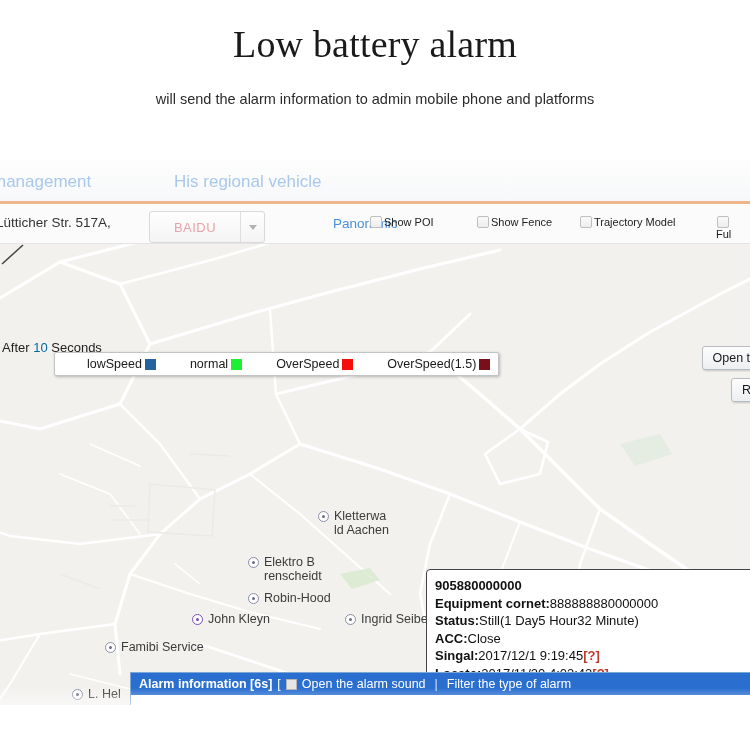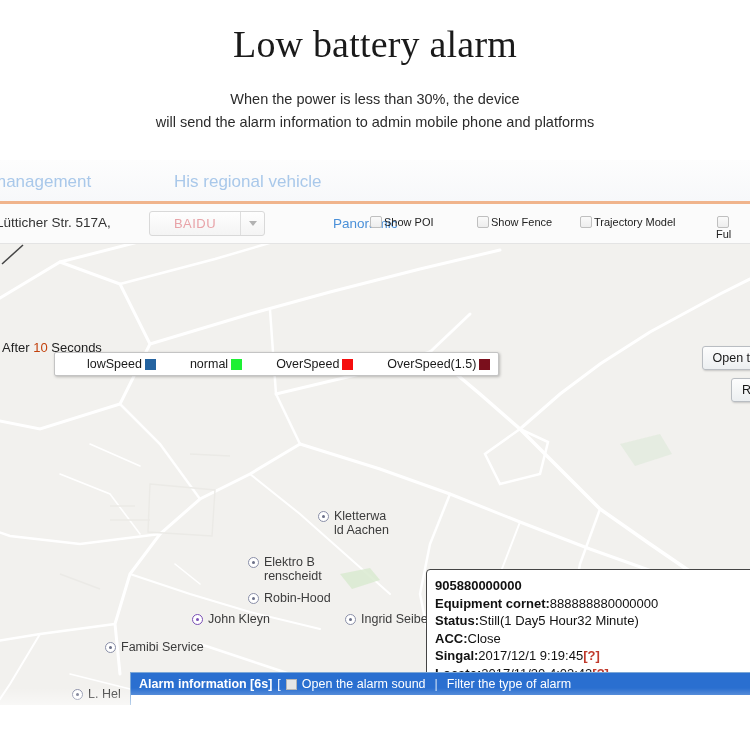"When the power is less" div { html: <div>When the power is less than 30%, the device</div> -> none }
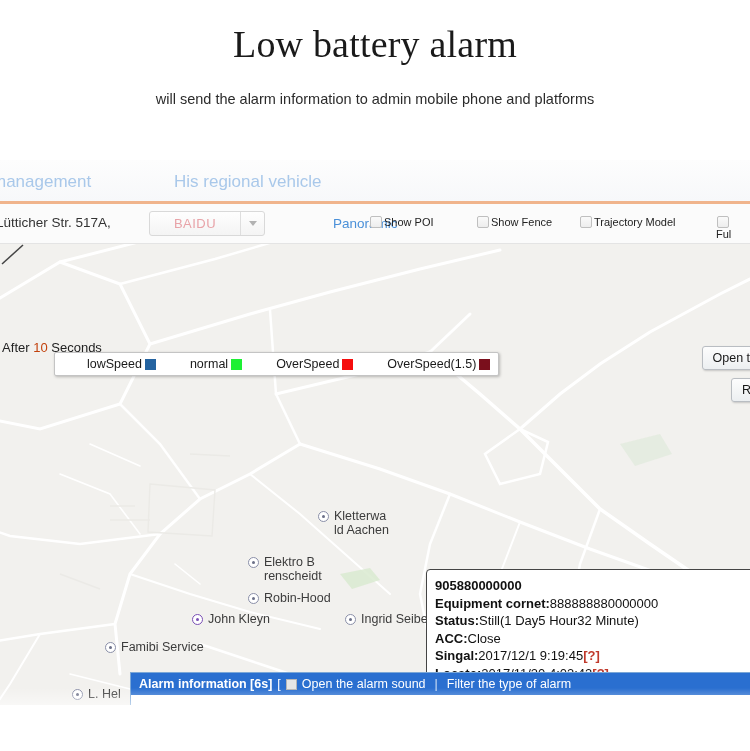"BAIDU" .tb-select { height: 25px -> 32px }
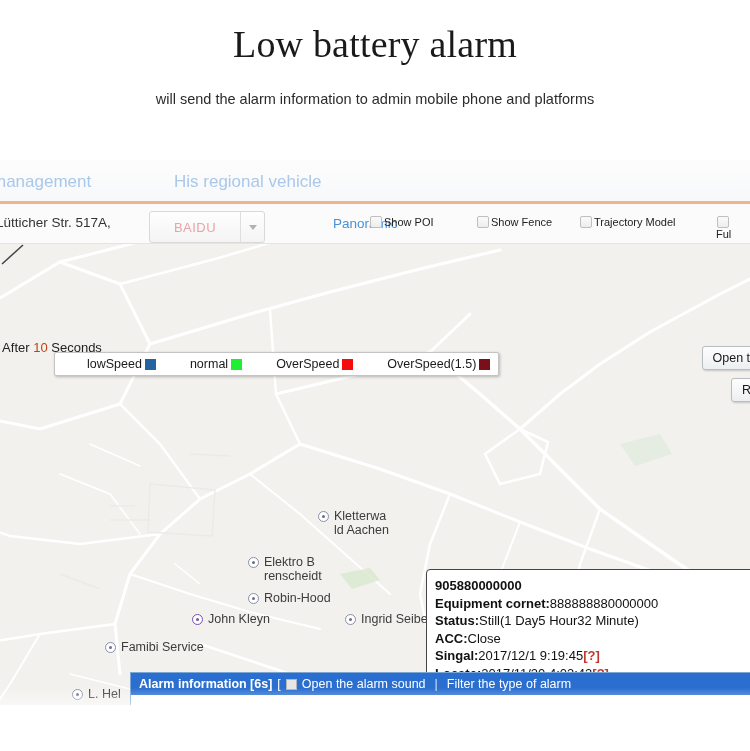"10" .legend-note .num { color: #c2410c -> #0369a1 }
